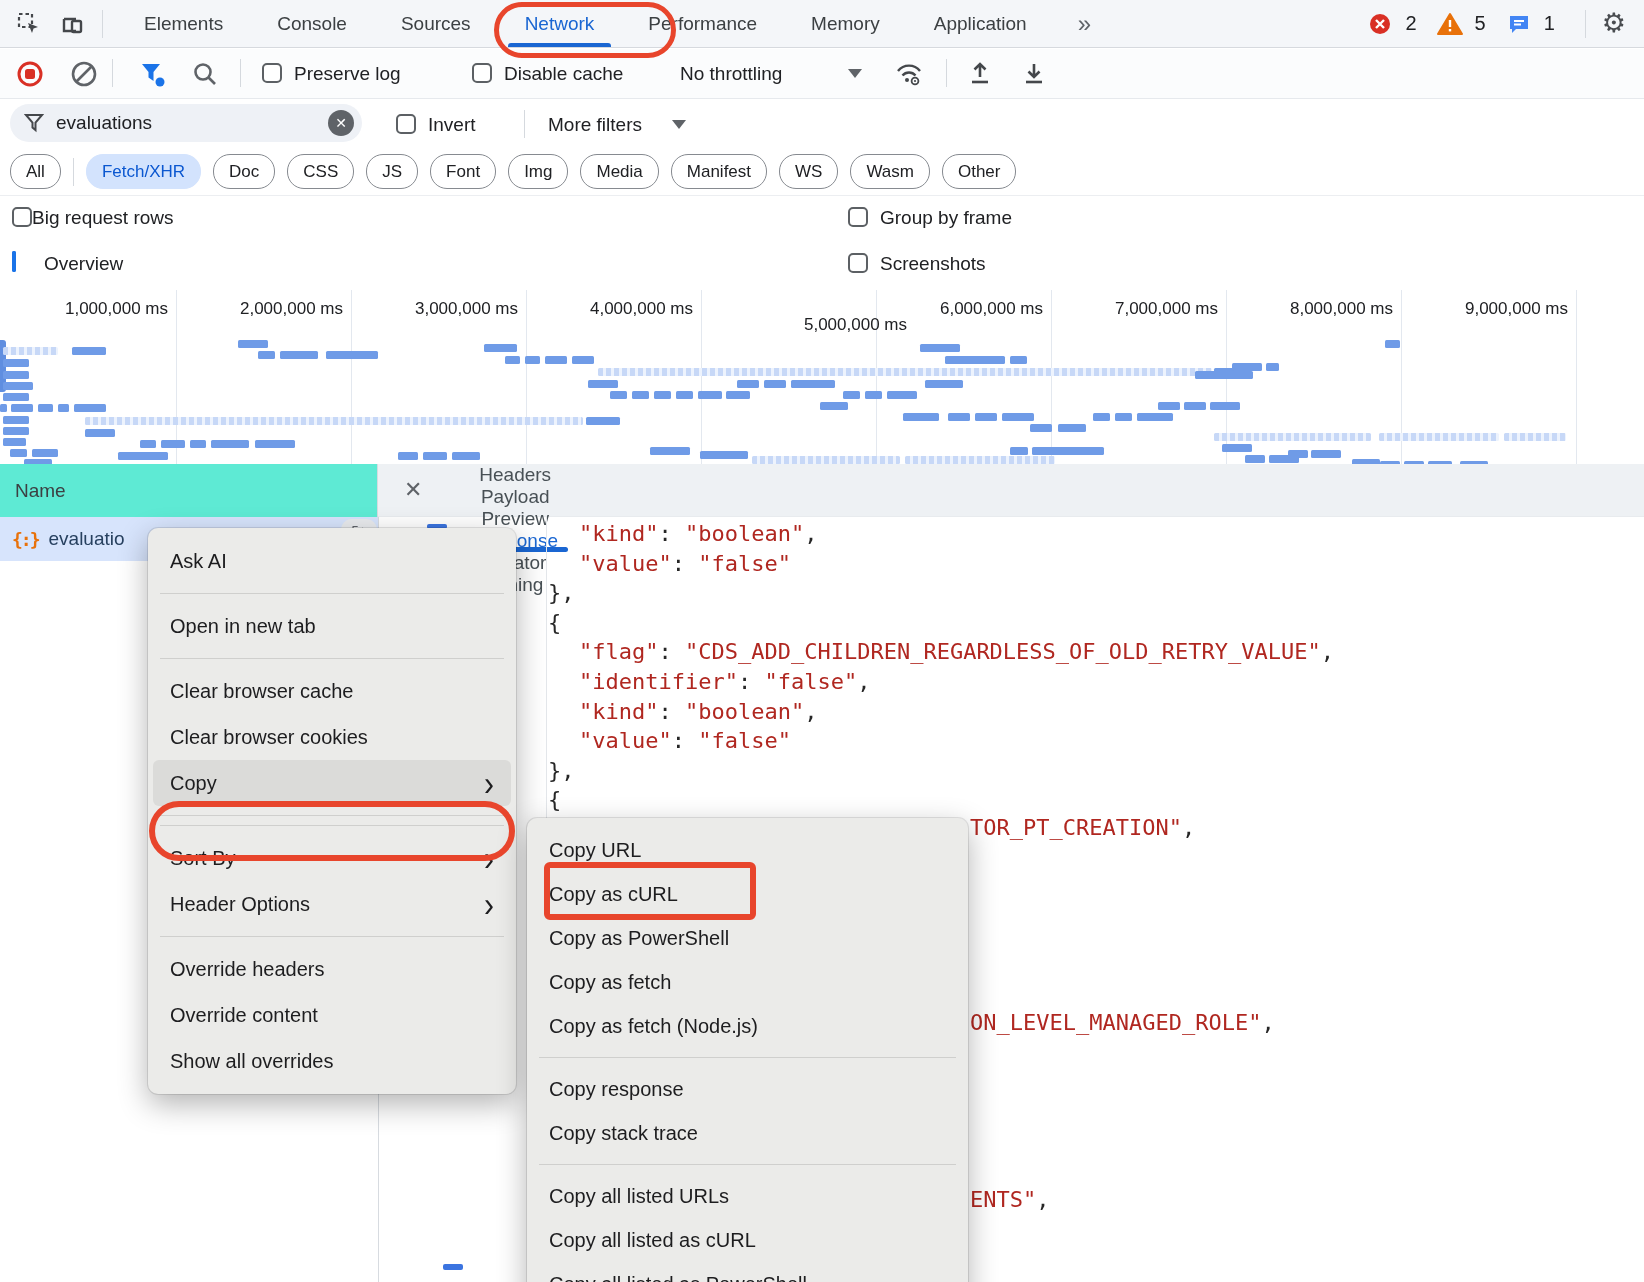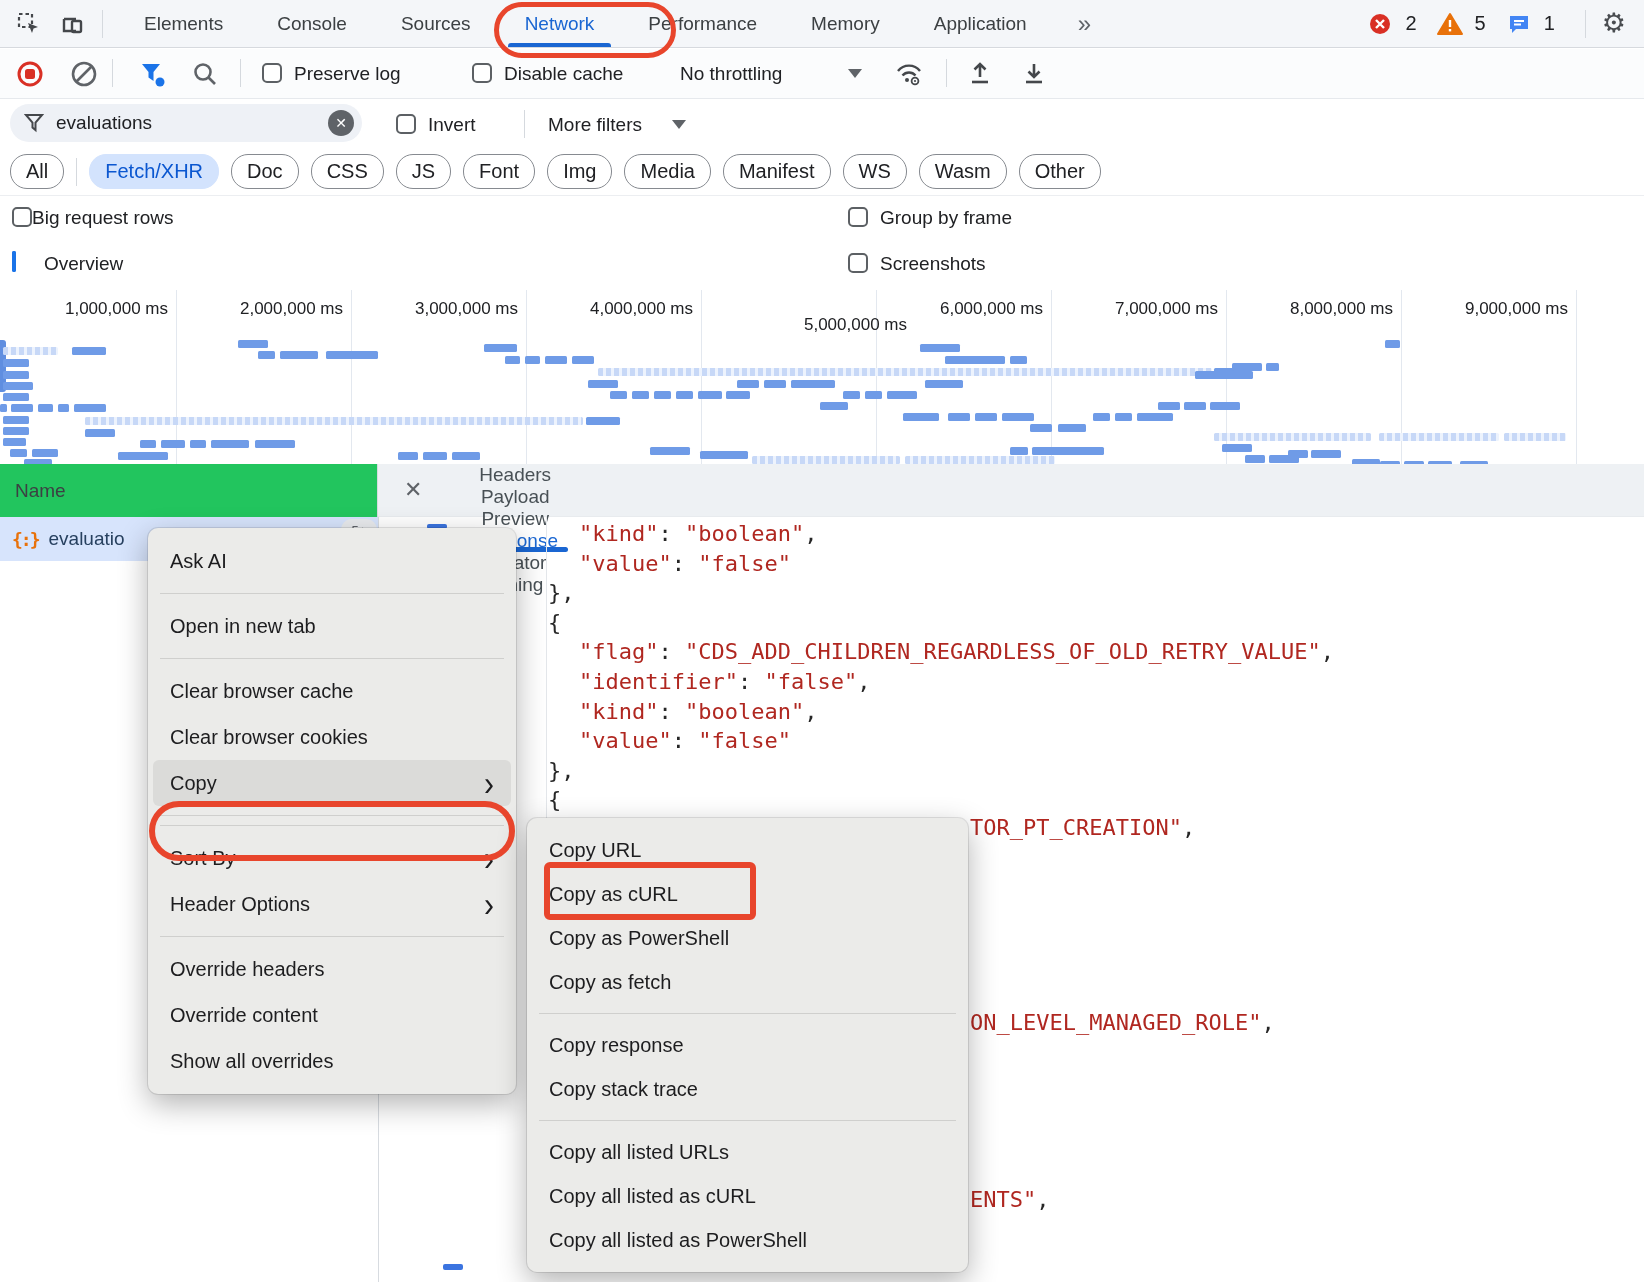"All" .chip { font-size: 20px -> 17px }
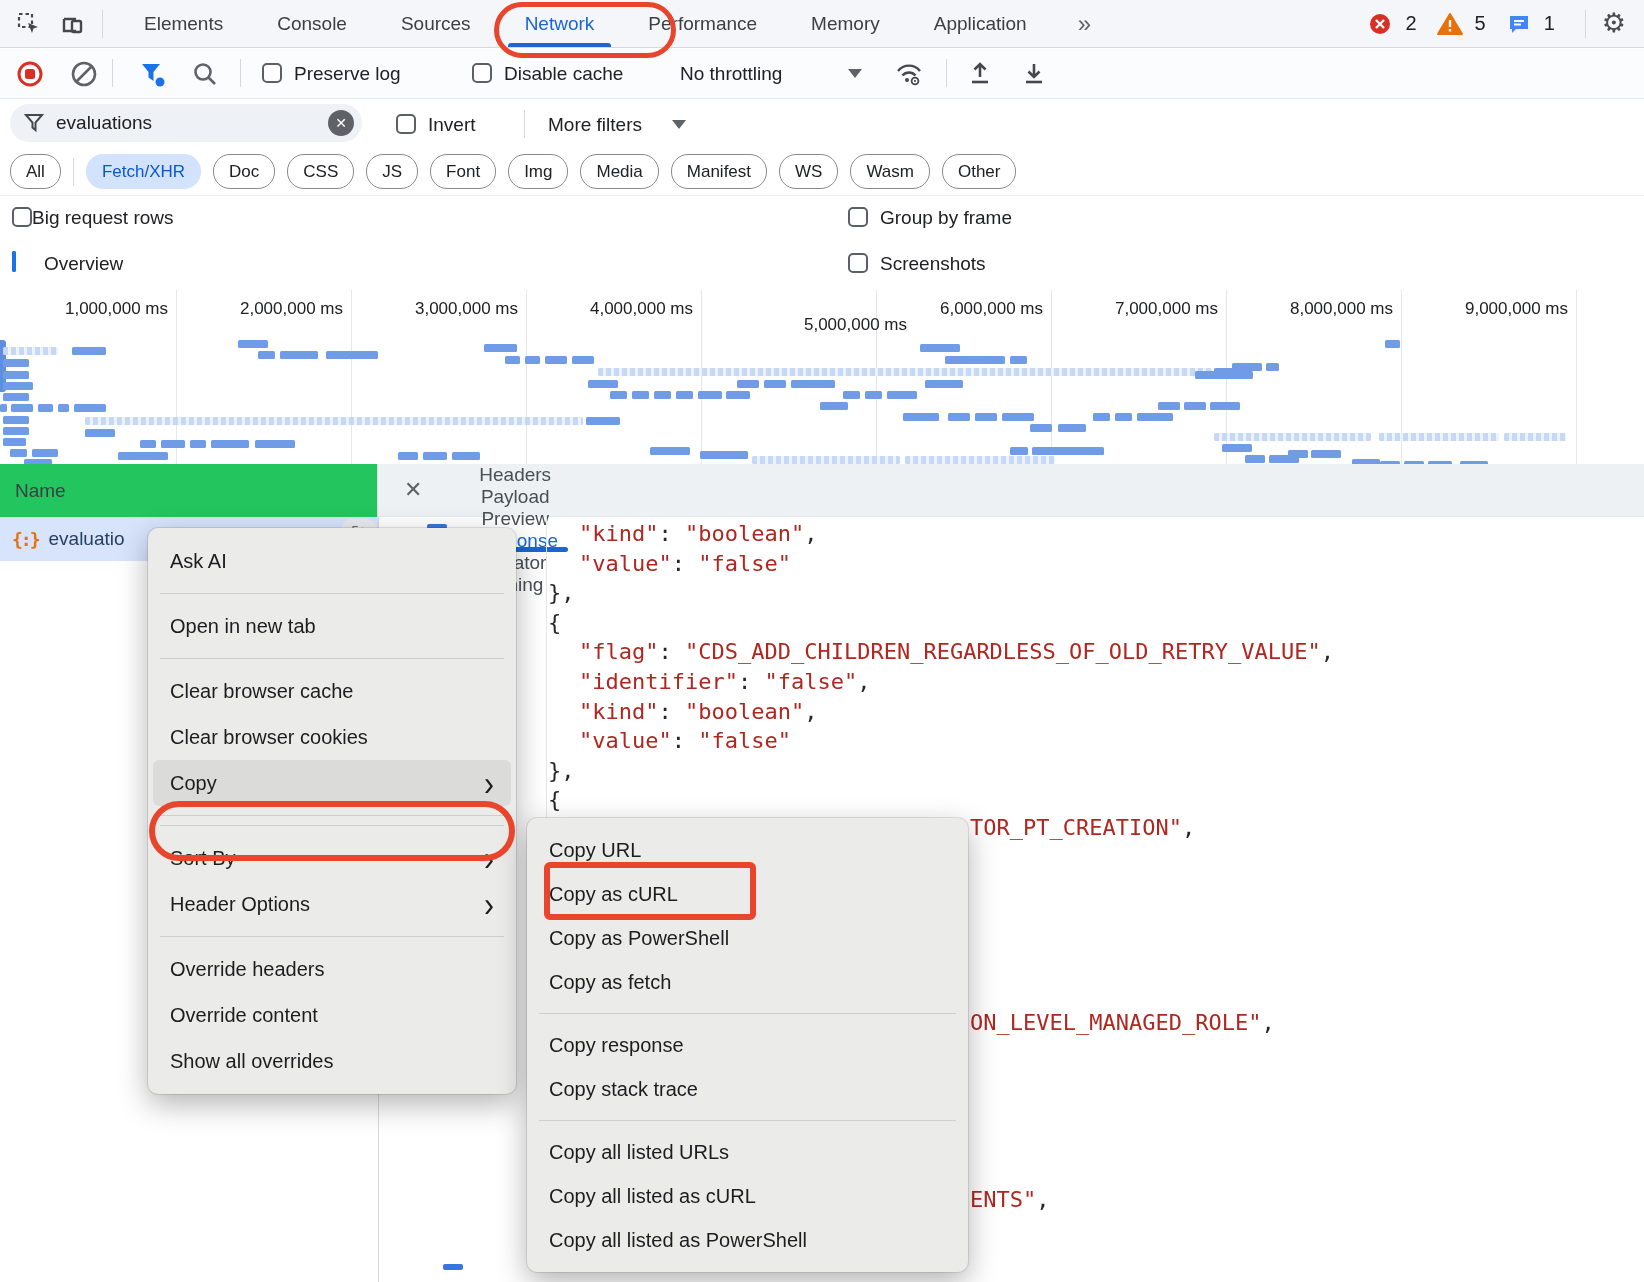"Name" .namehead { background: #22c55e -> #5eead4 }
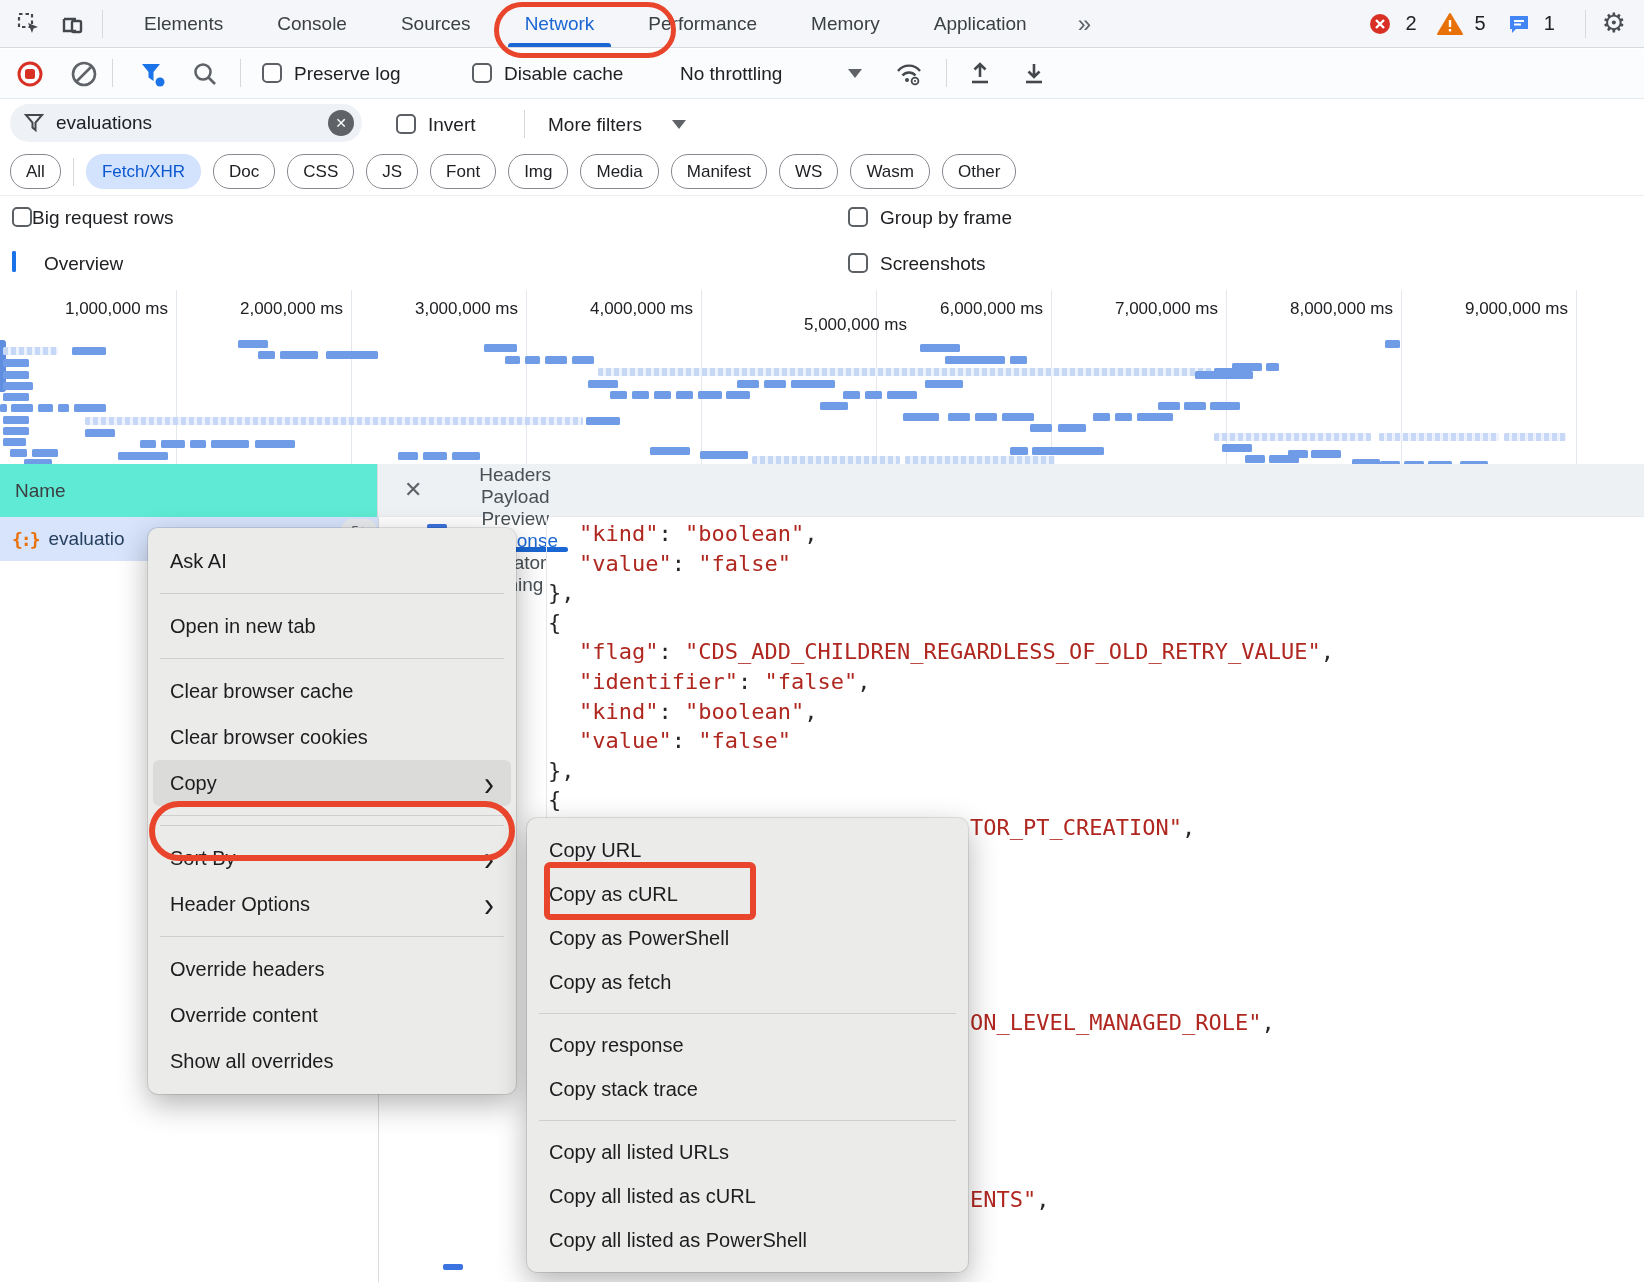"Copy as fetch (Node.js)" div.mi { html: none -> <div> <span>Copy as fetch (Node.js)</span> </div> }
